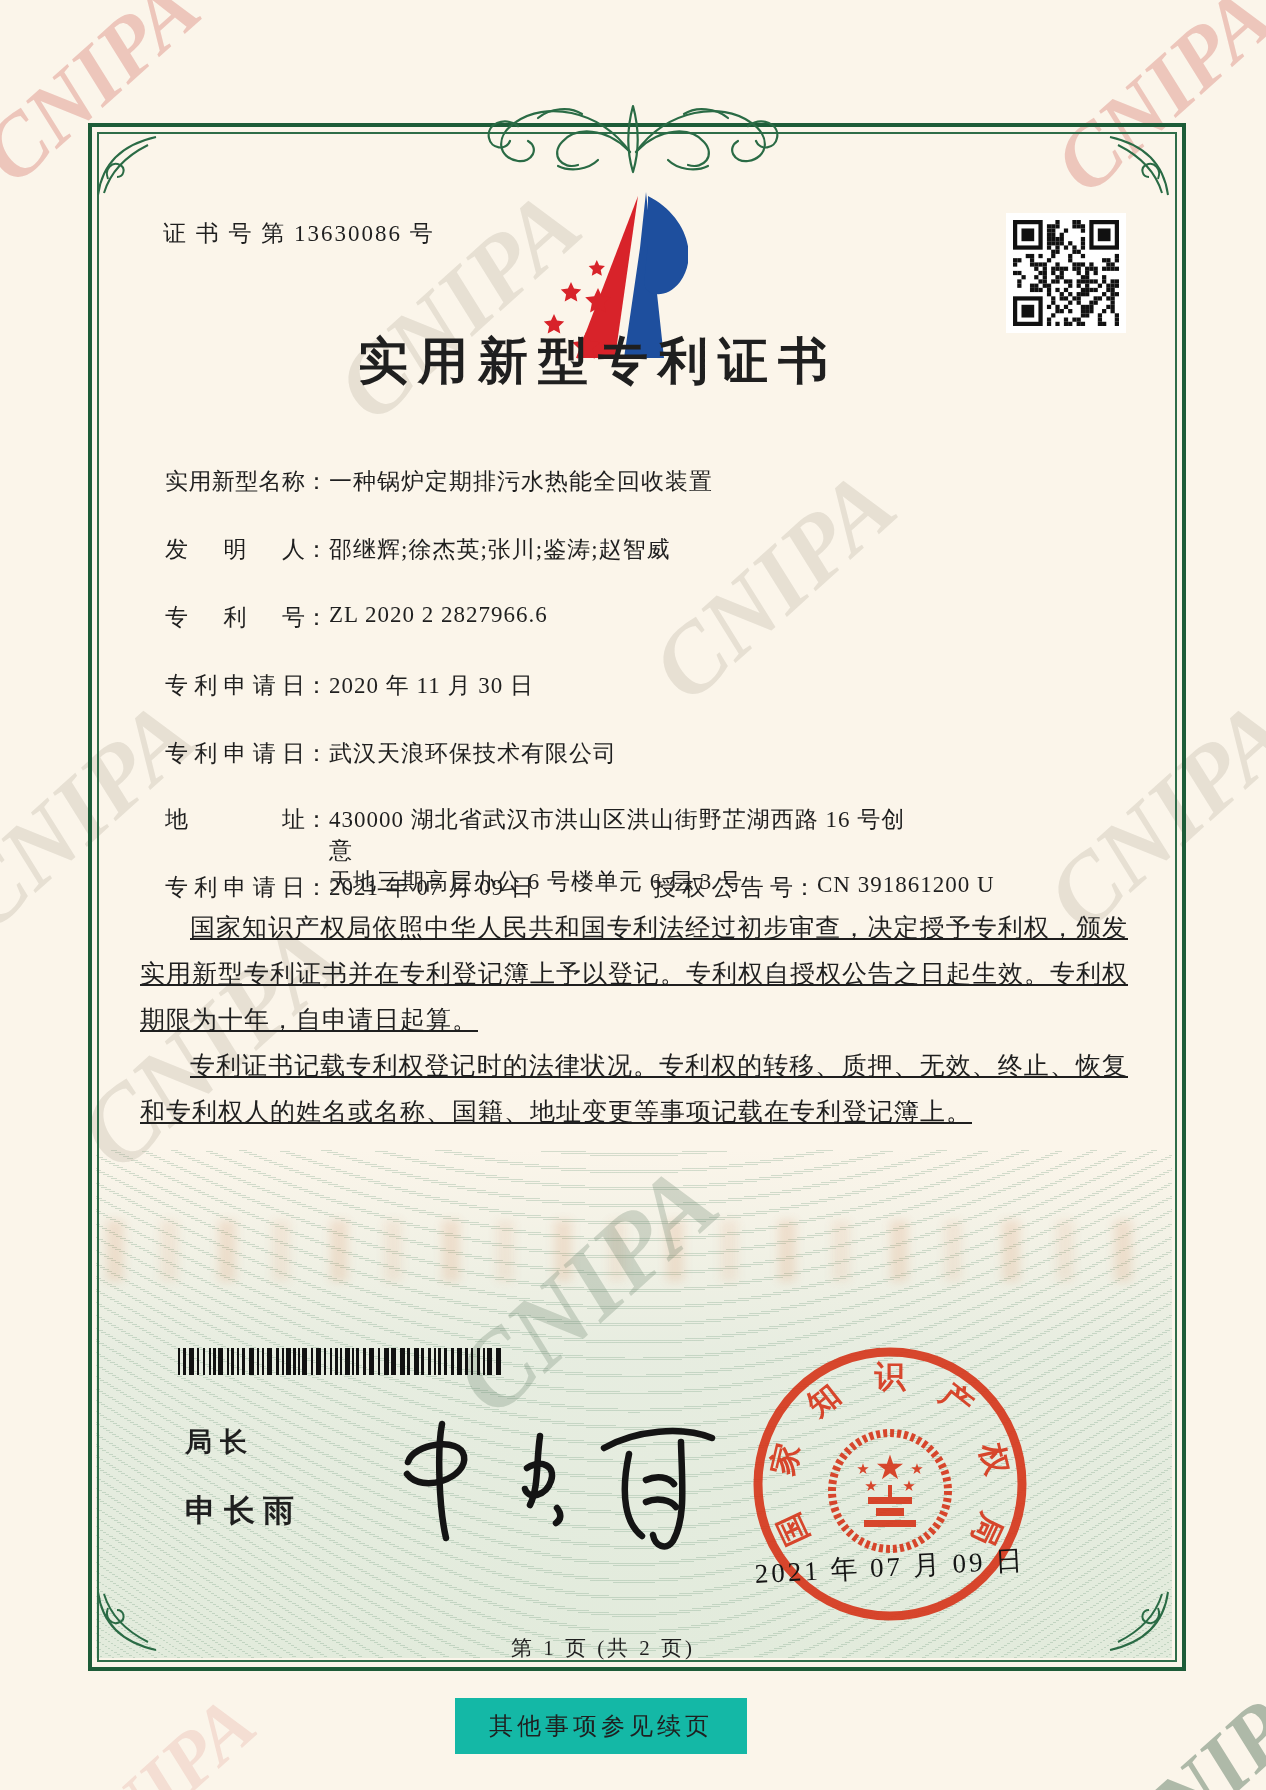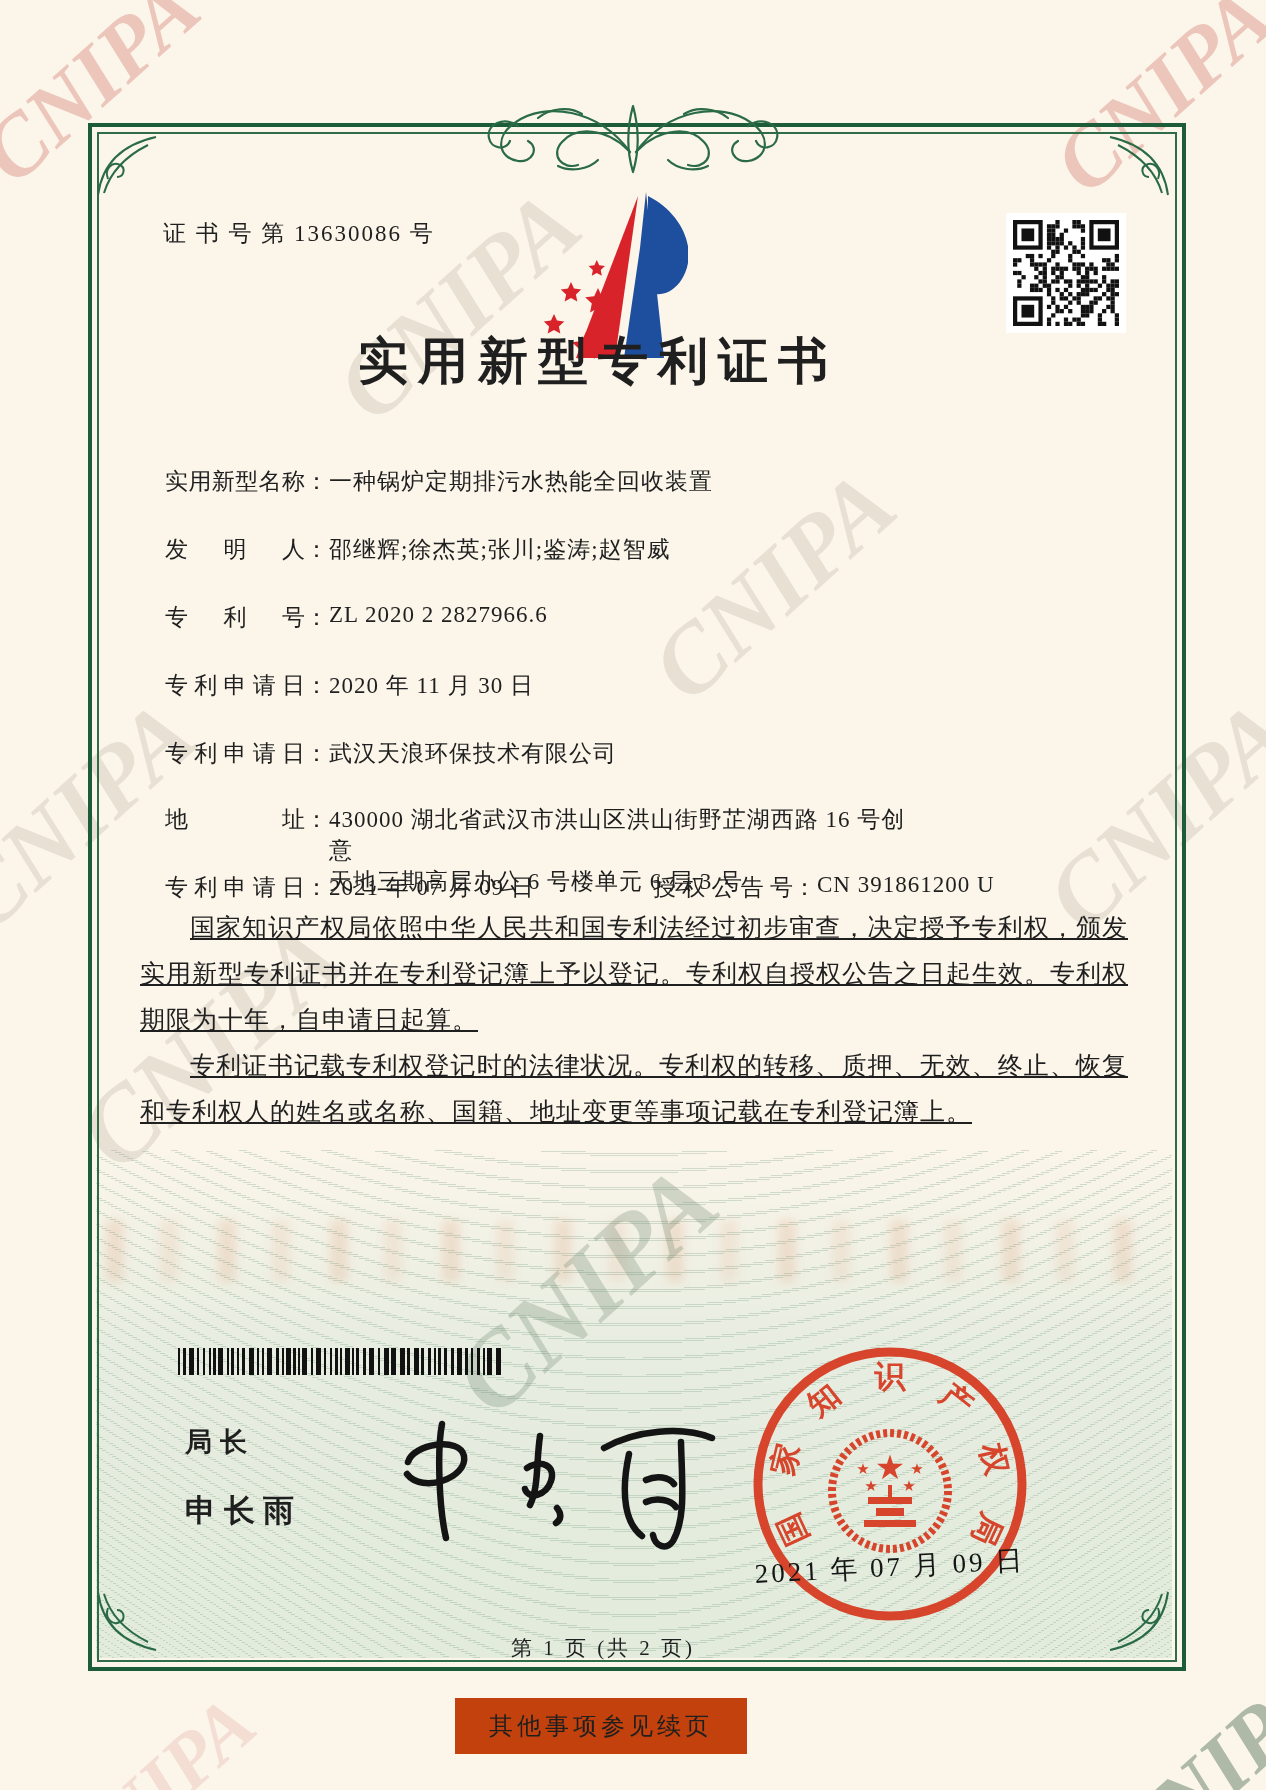"其他事项参见续页" .contnote { background: #c2410c -> #14b8a6 }
